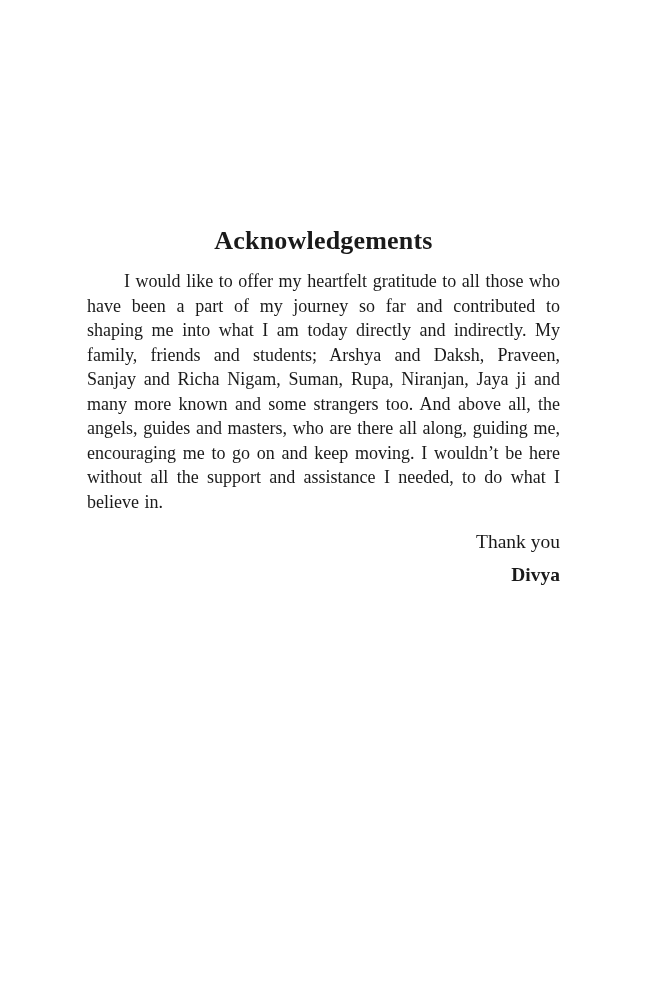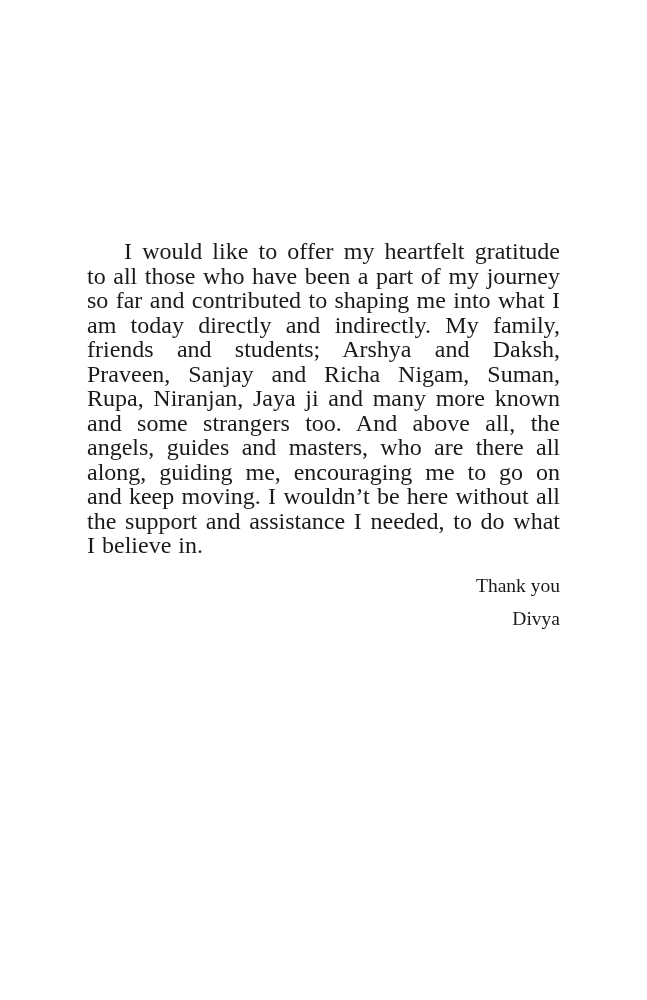"Acknowledgements" h1.doc-title { html: none -> <h1>Acknowledgements</h1> }
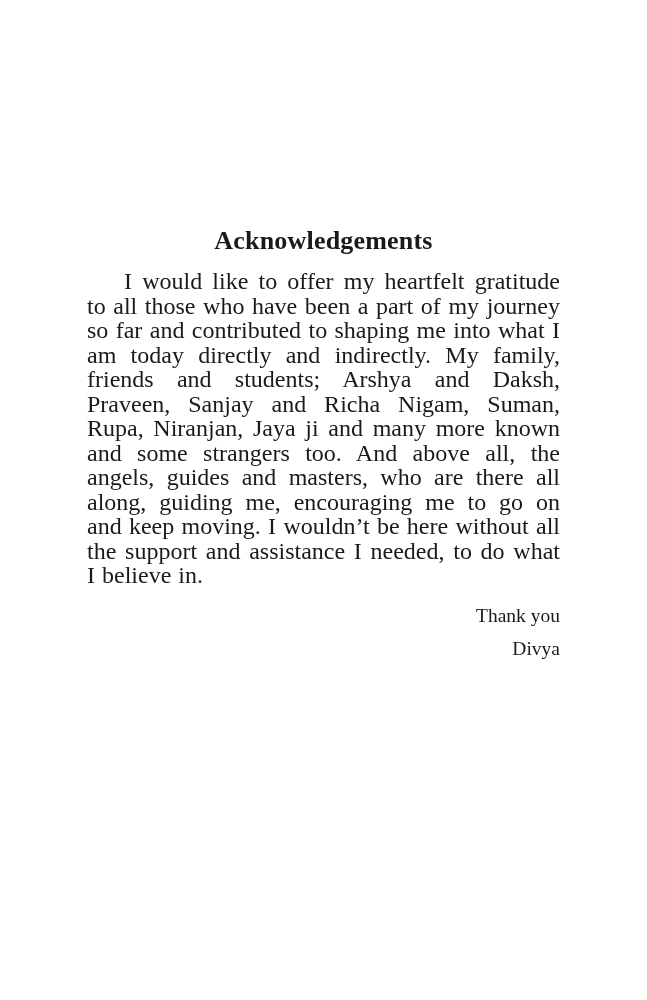"I would like to offer" .body-paragraph { font-size: 24px -> 18px }
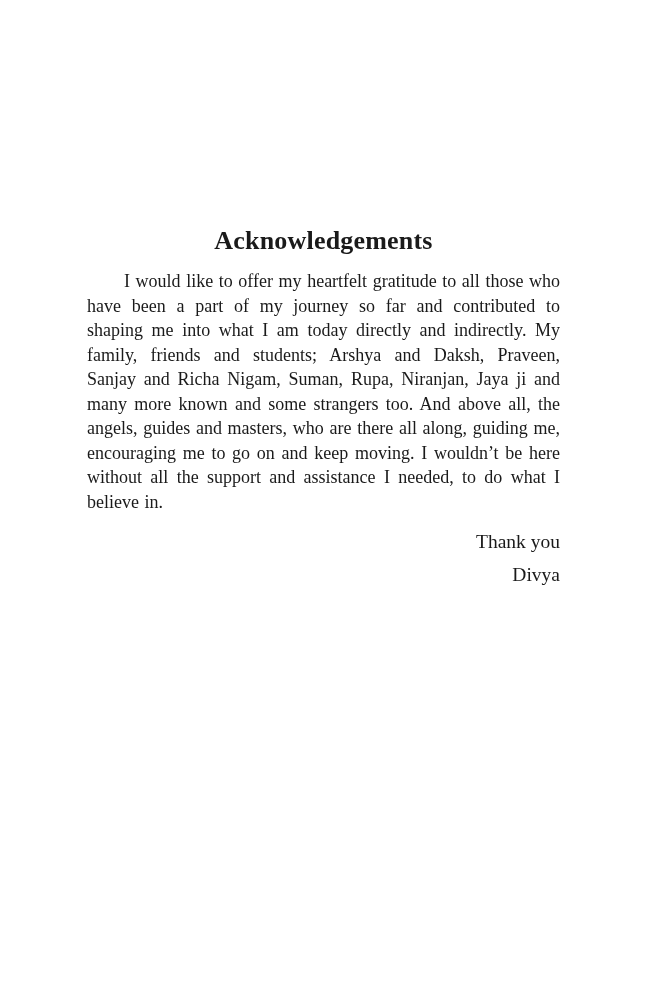"Divya" .signature-line { font-weight: normal -> bold }
